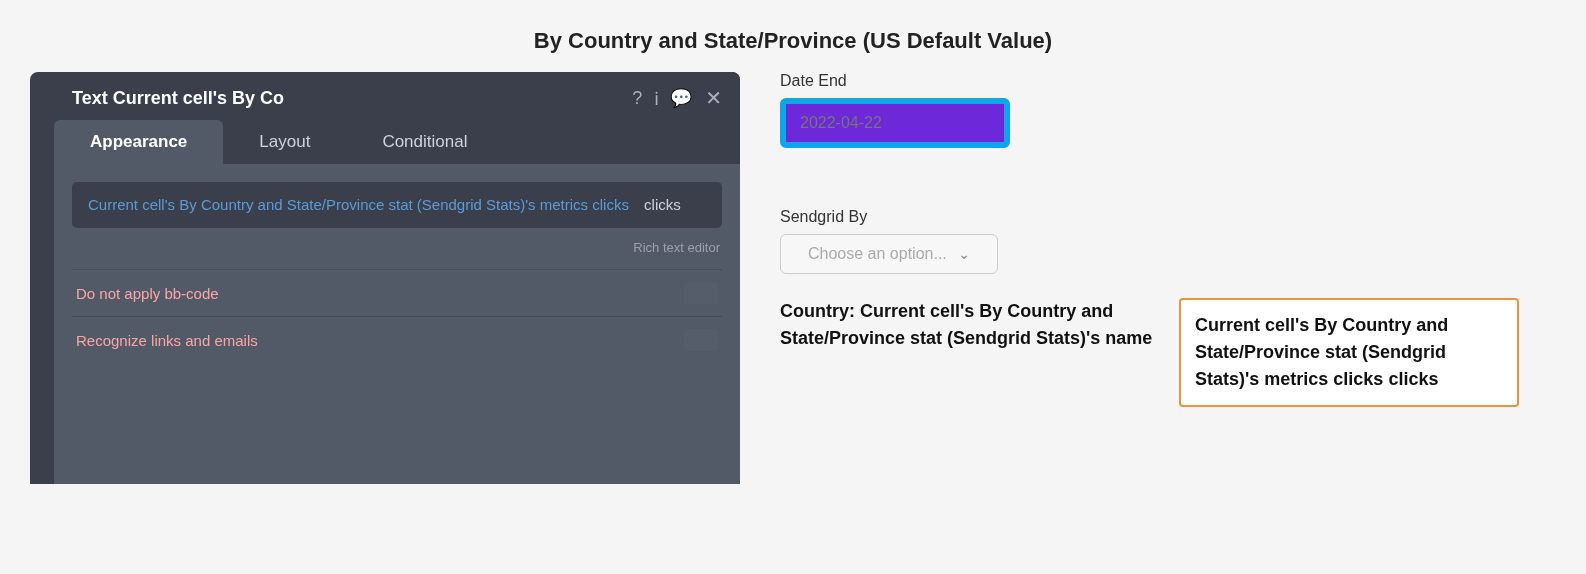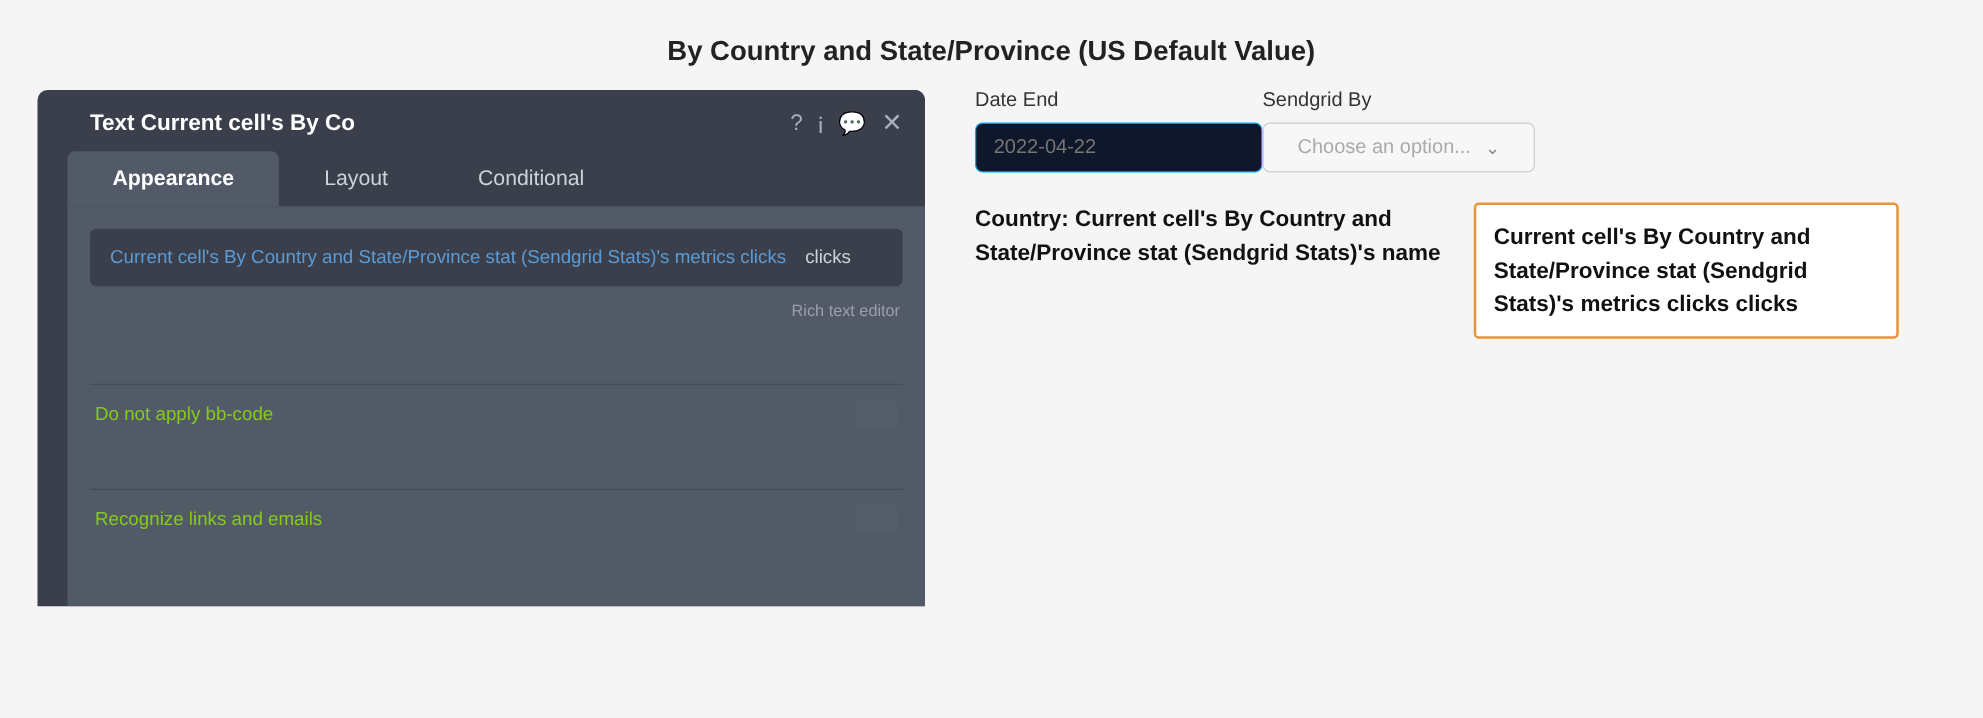"Date End" .date-aggregate-row { flex-direction: row -> column; gap: none -> 60px }
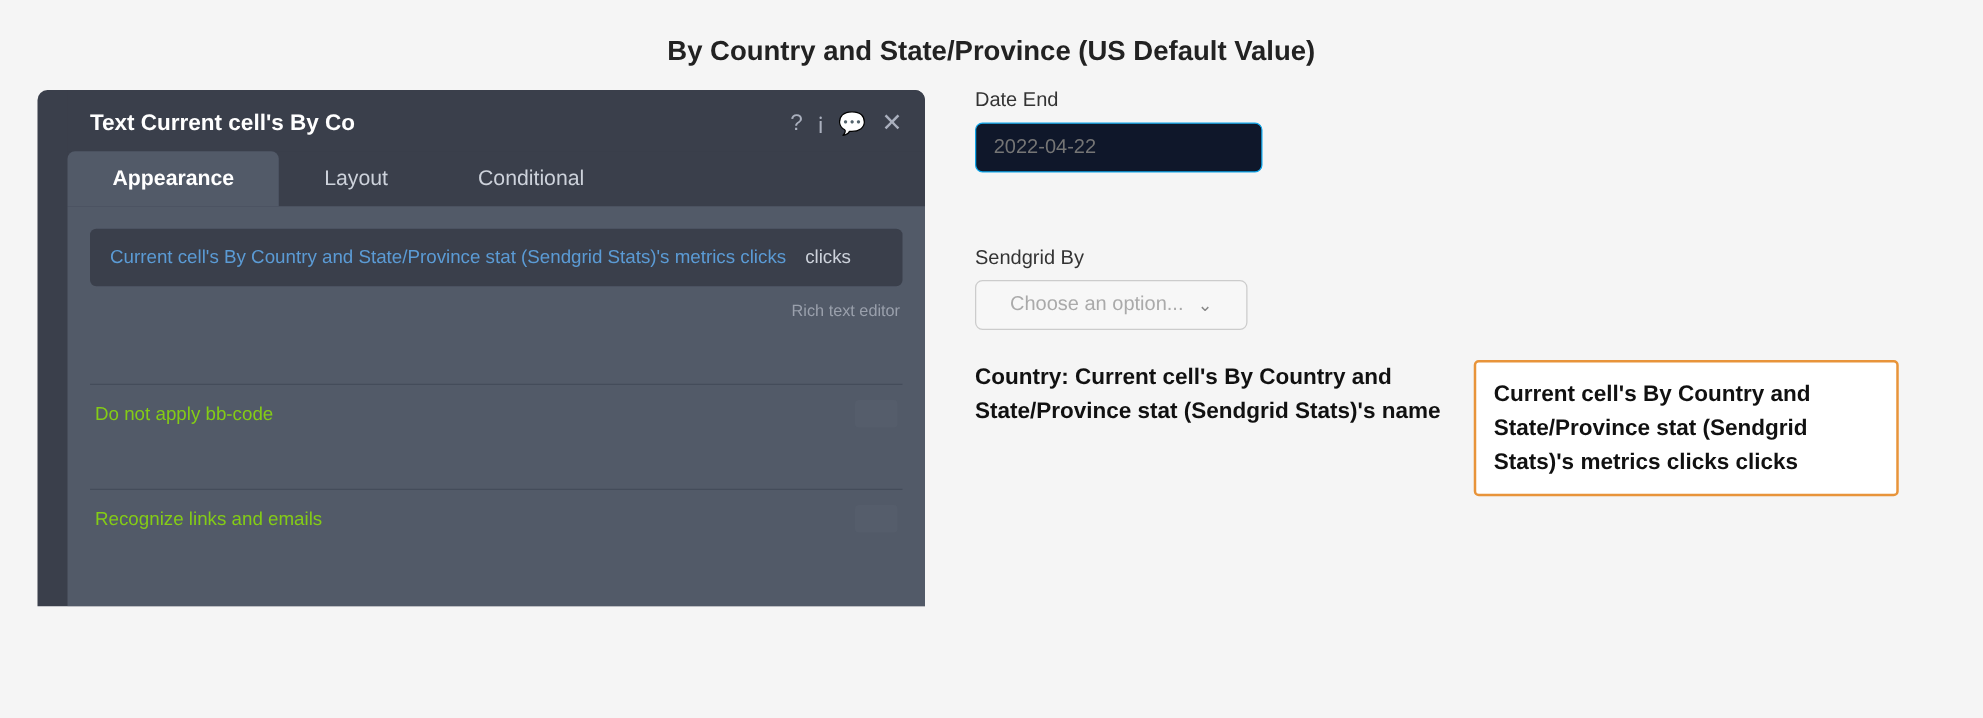"2022-04-22" .field-input { background: #0f172a -> #6d28d9; border: 1px solid #0ea5e9 -> 6px solid #0ea5e9 }
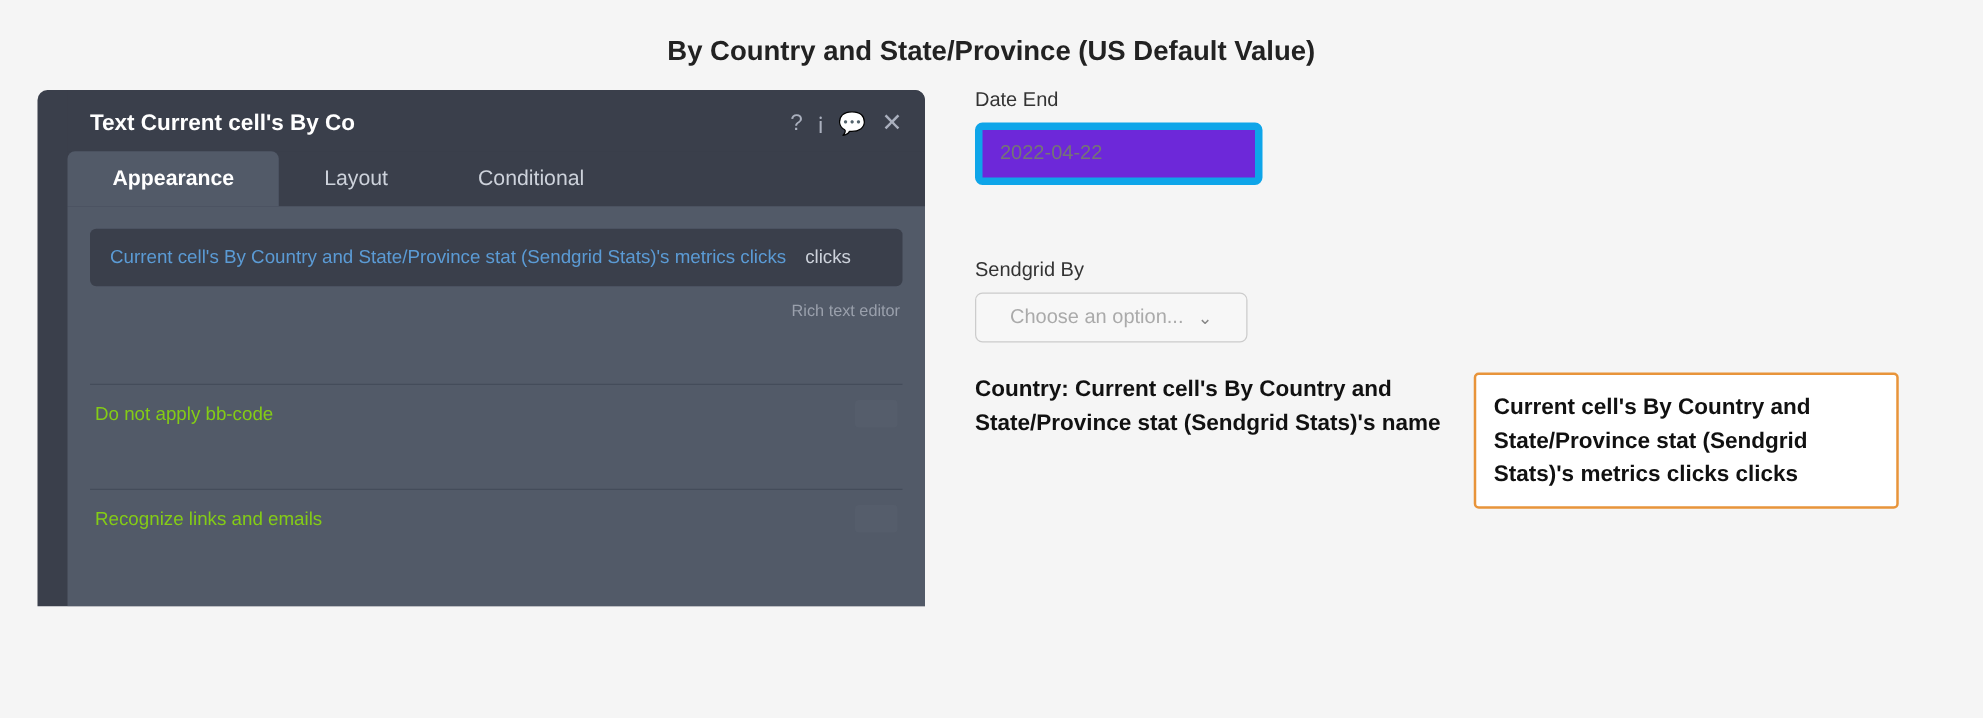"Do not apply bb-code" .toggle-row { color: #84cc16 -> #fca5a5; margin-top: 37px -> none }
